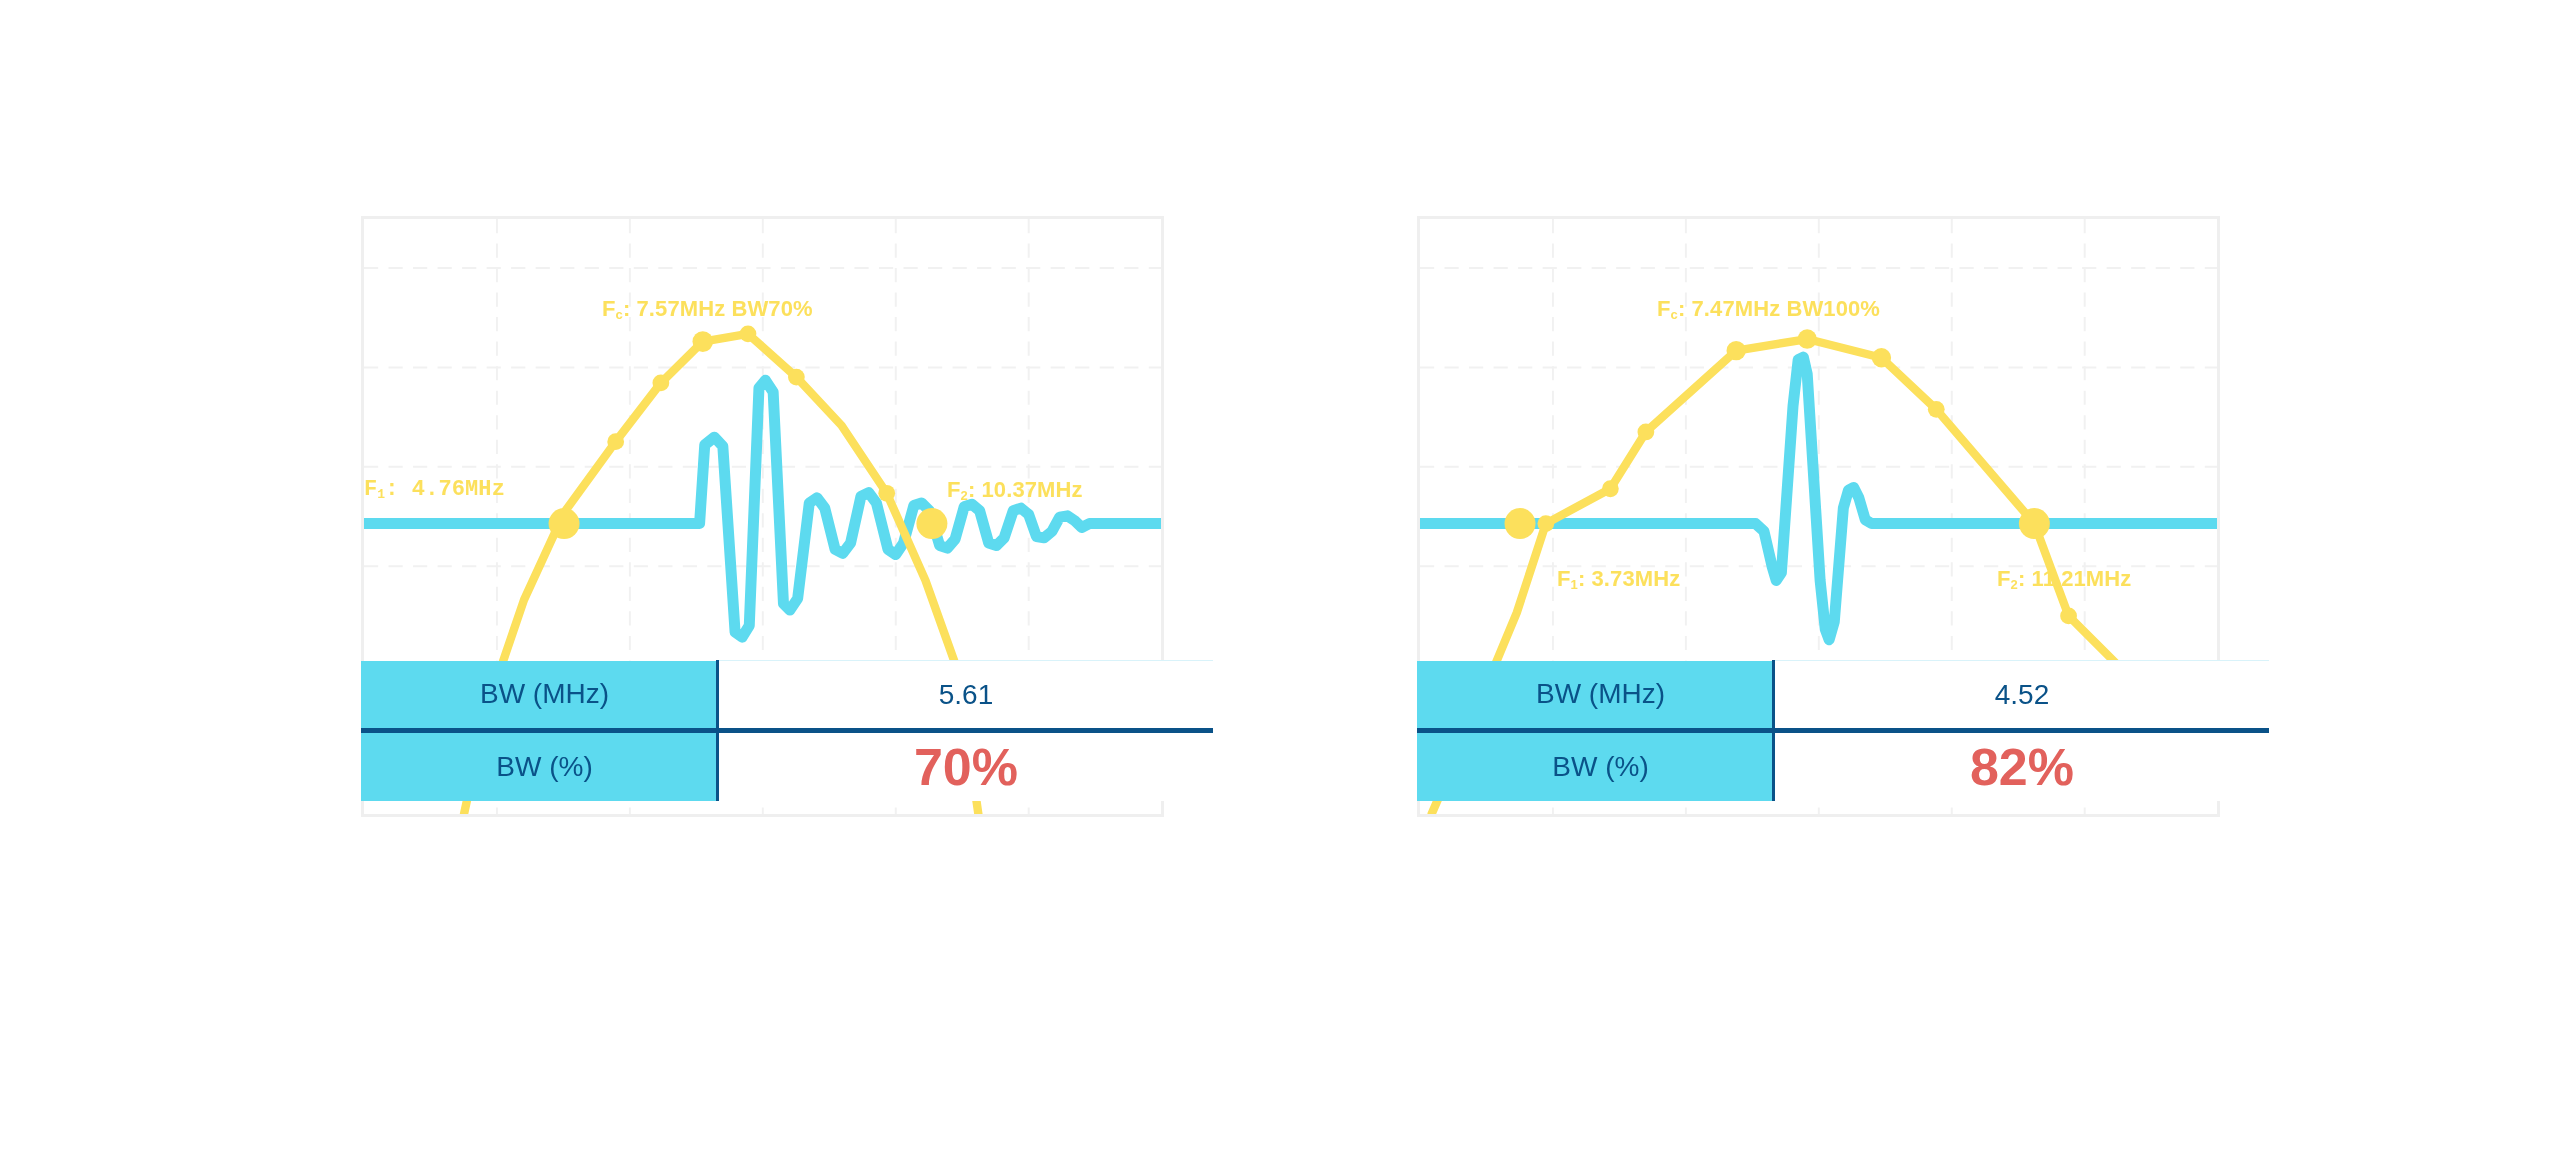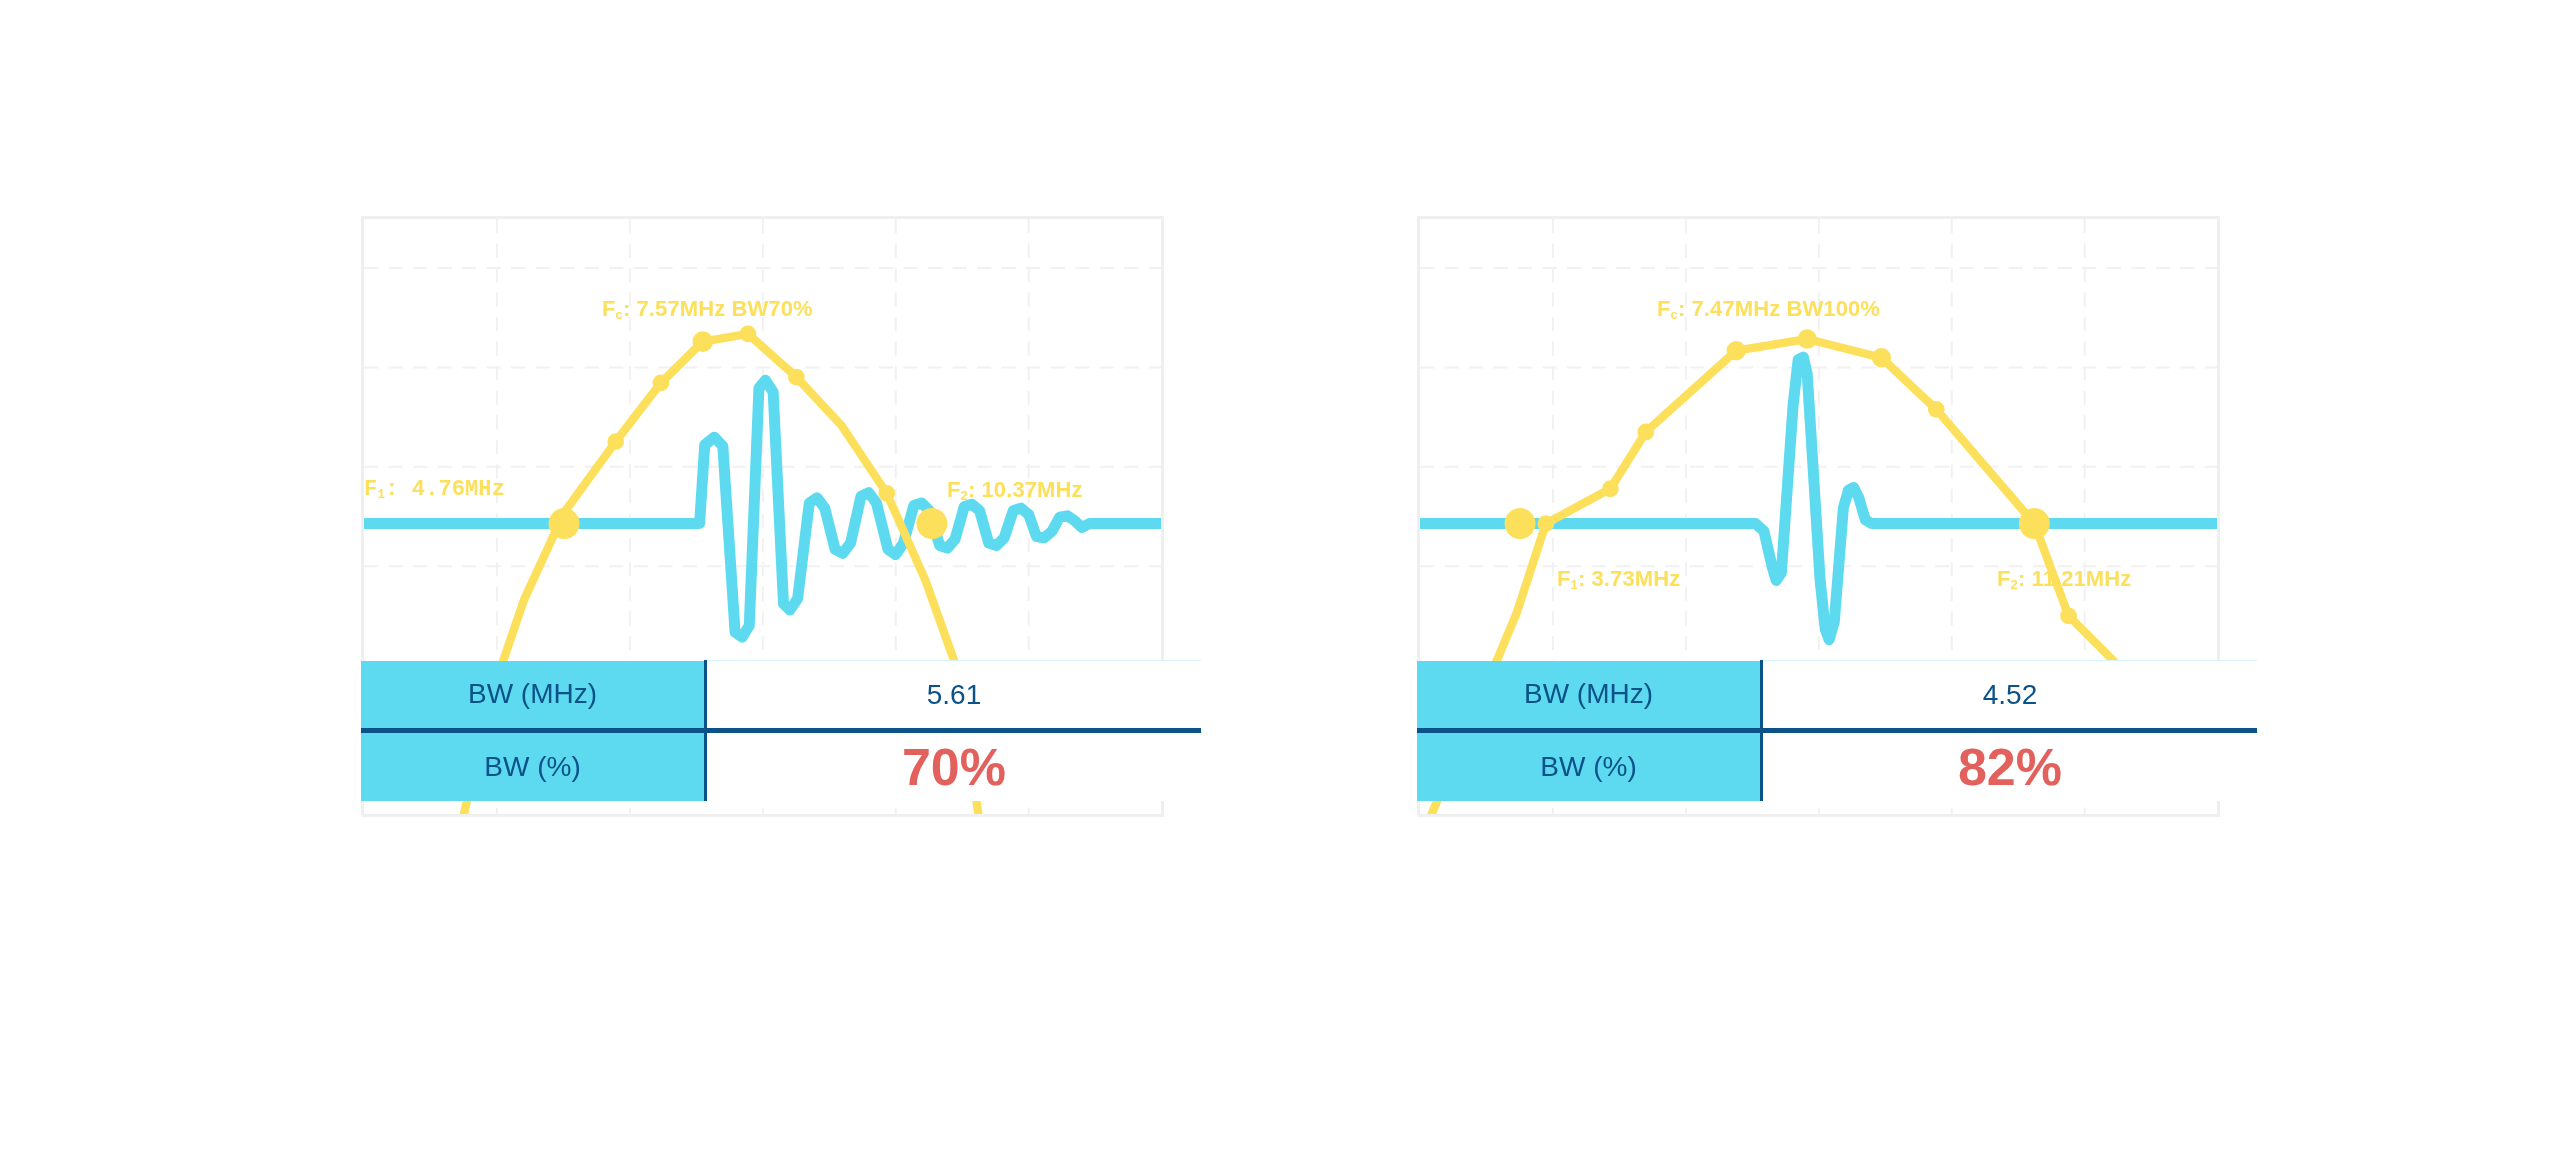"BW (MHz)" .bw-table td.lbl { padding-left: none -> 12px }
